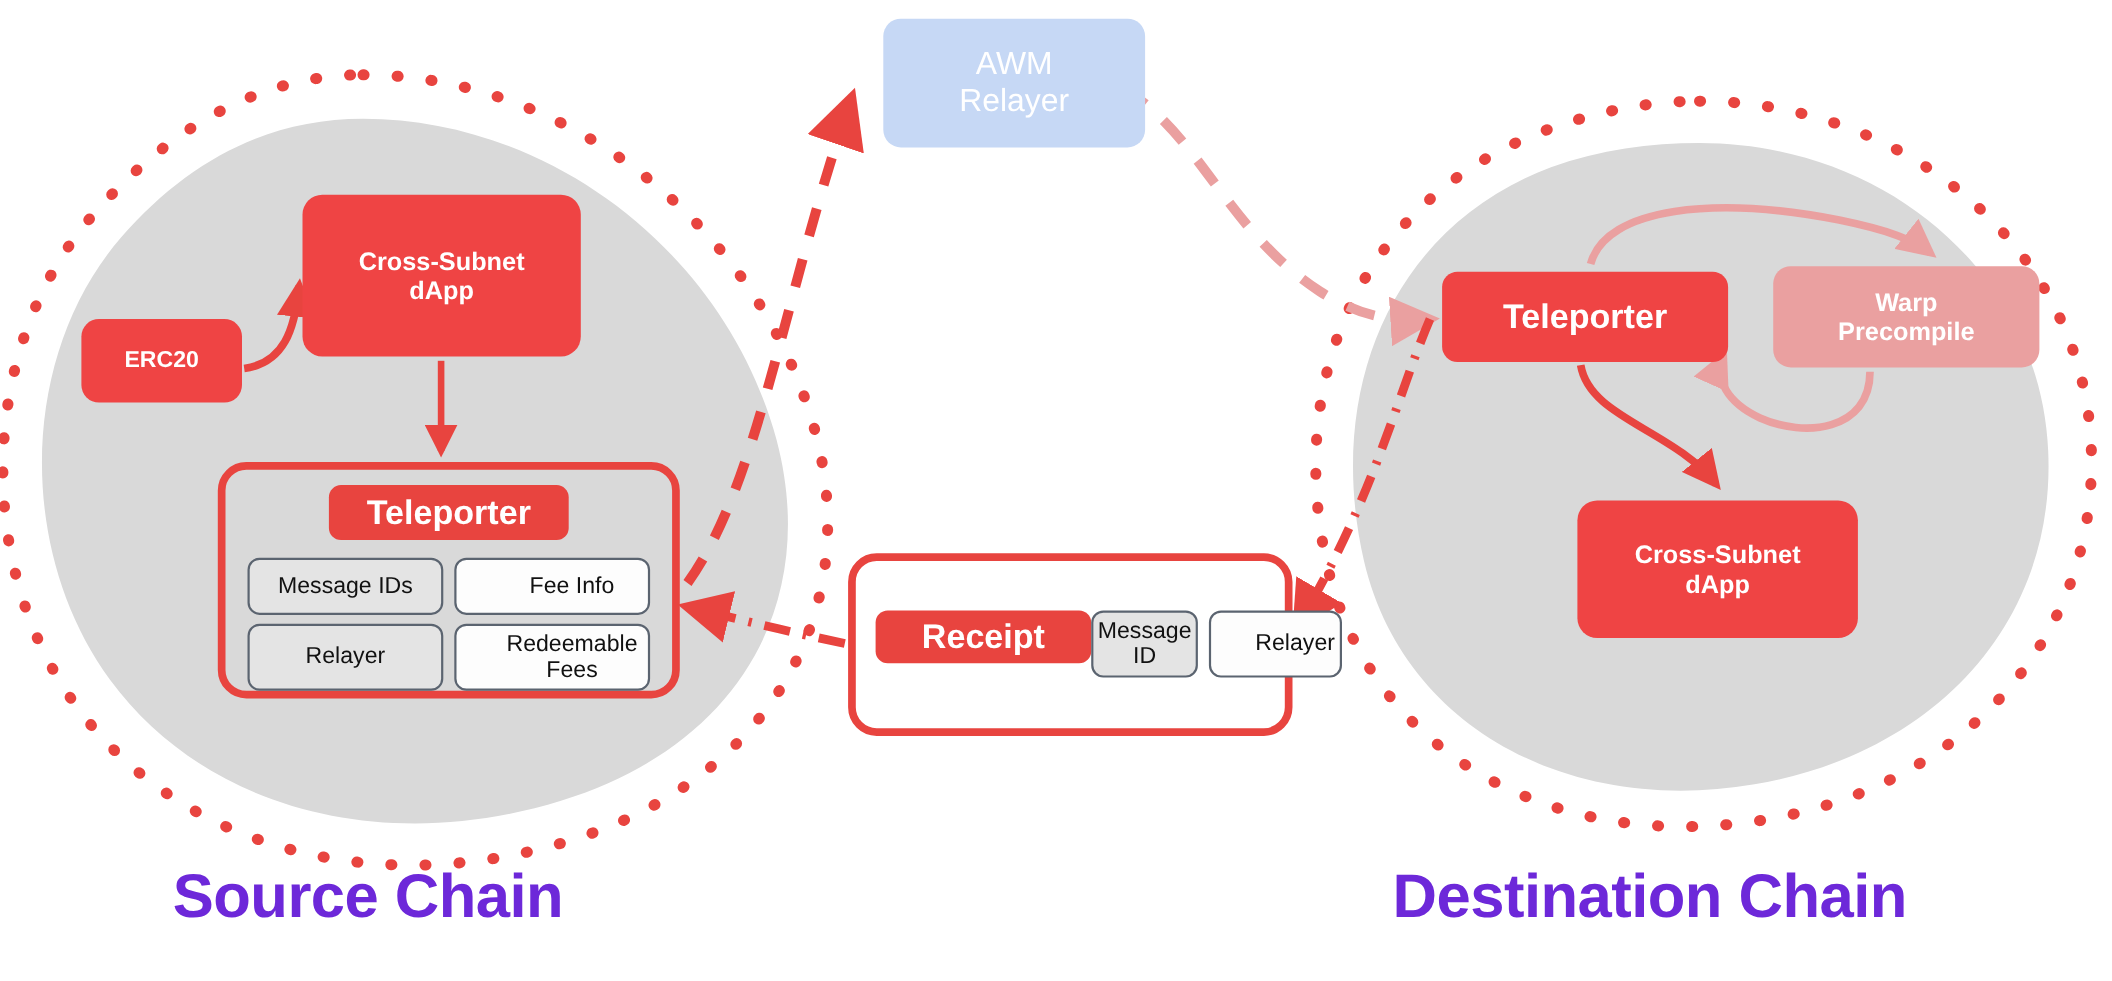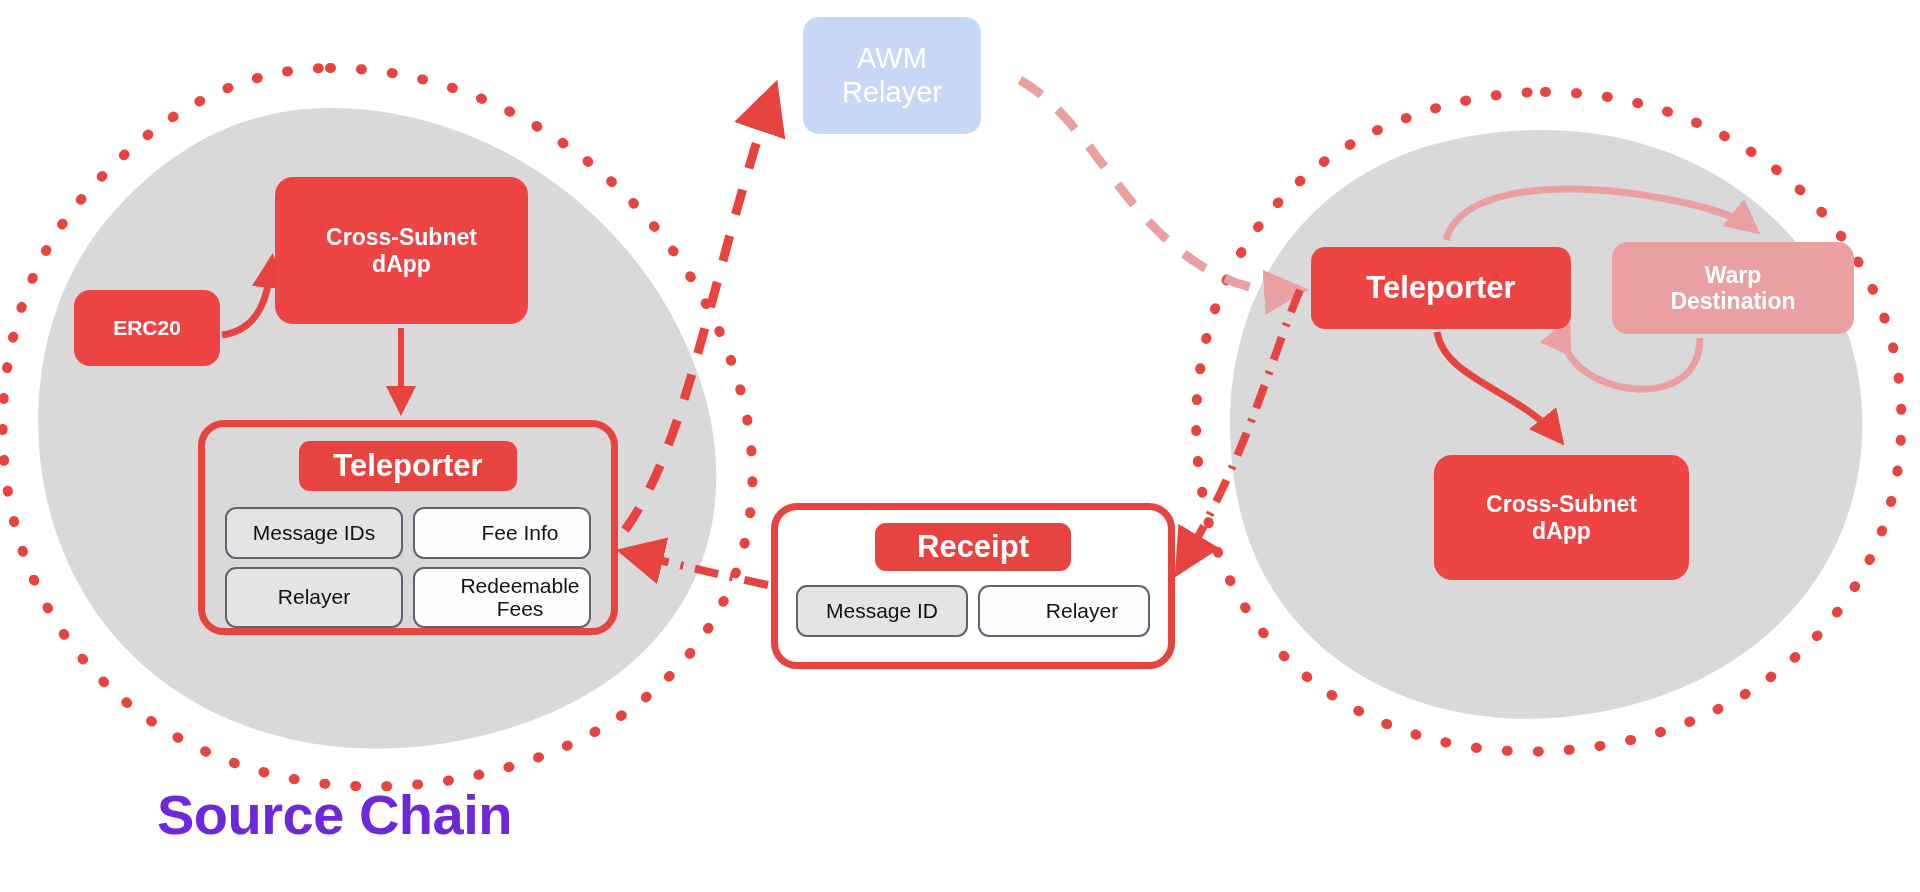"AWM" #awm-relayer { width: 178px -> 238px }
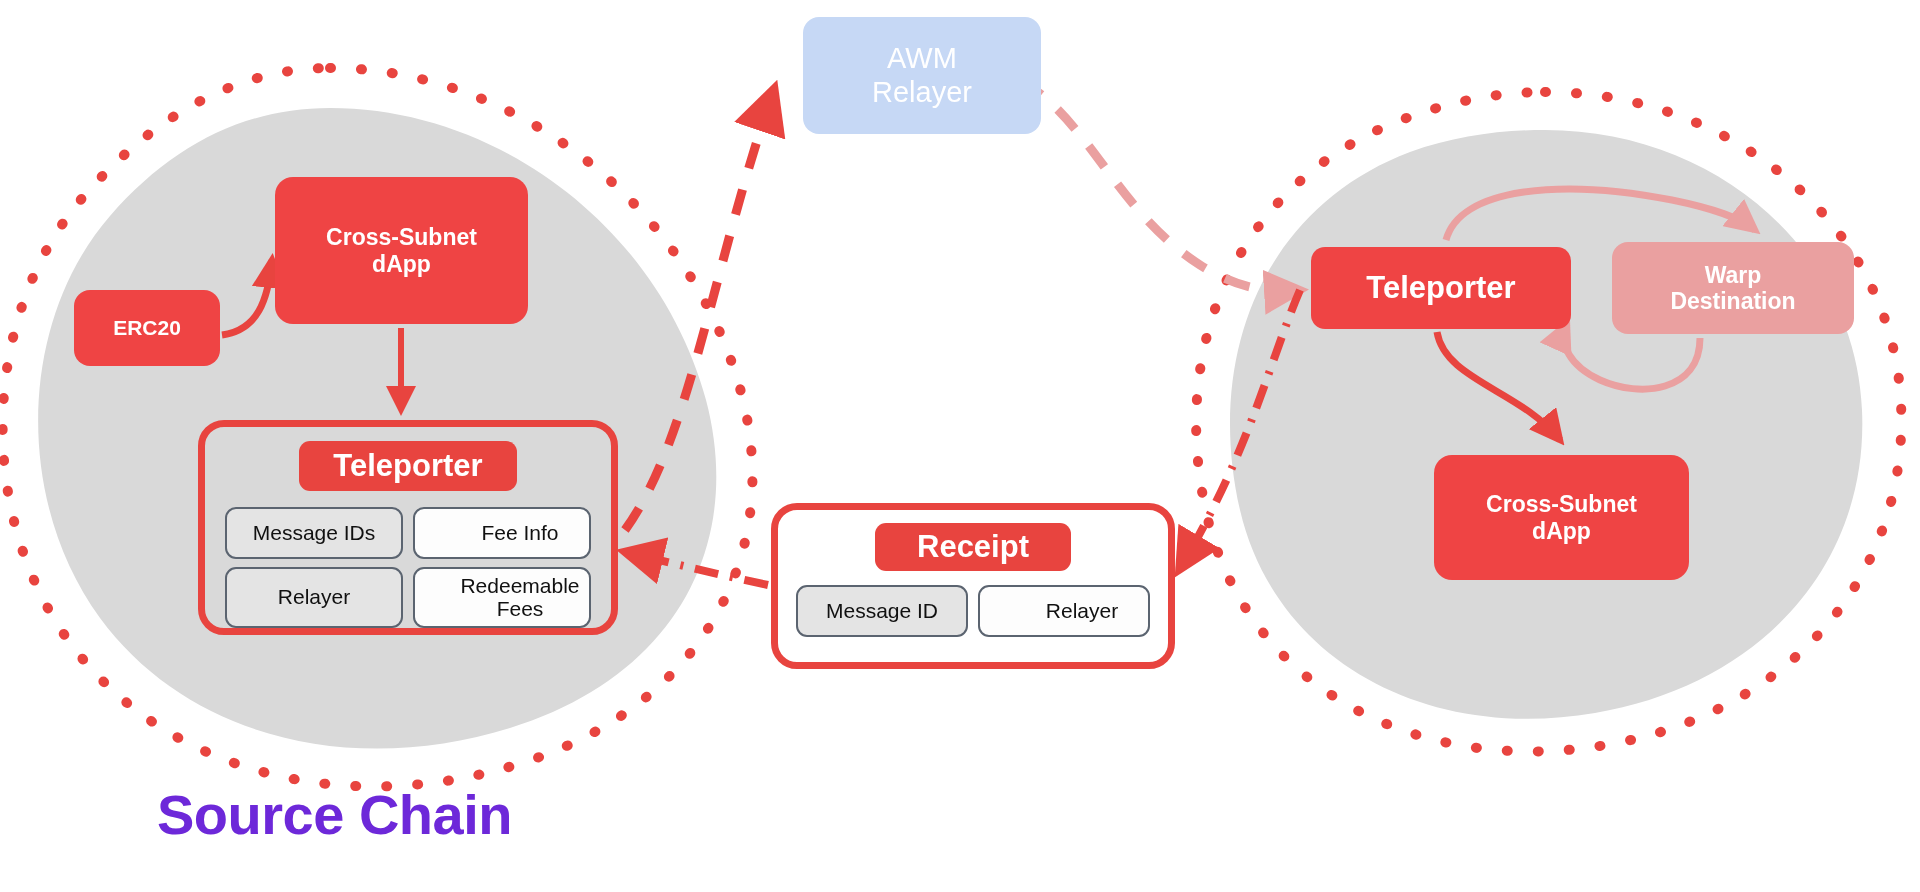"Destination" span { text: Destination -> Precompile }
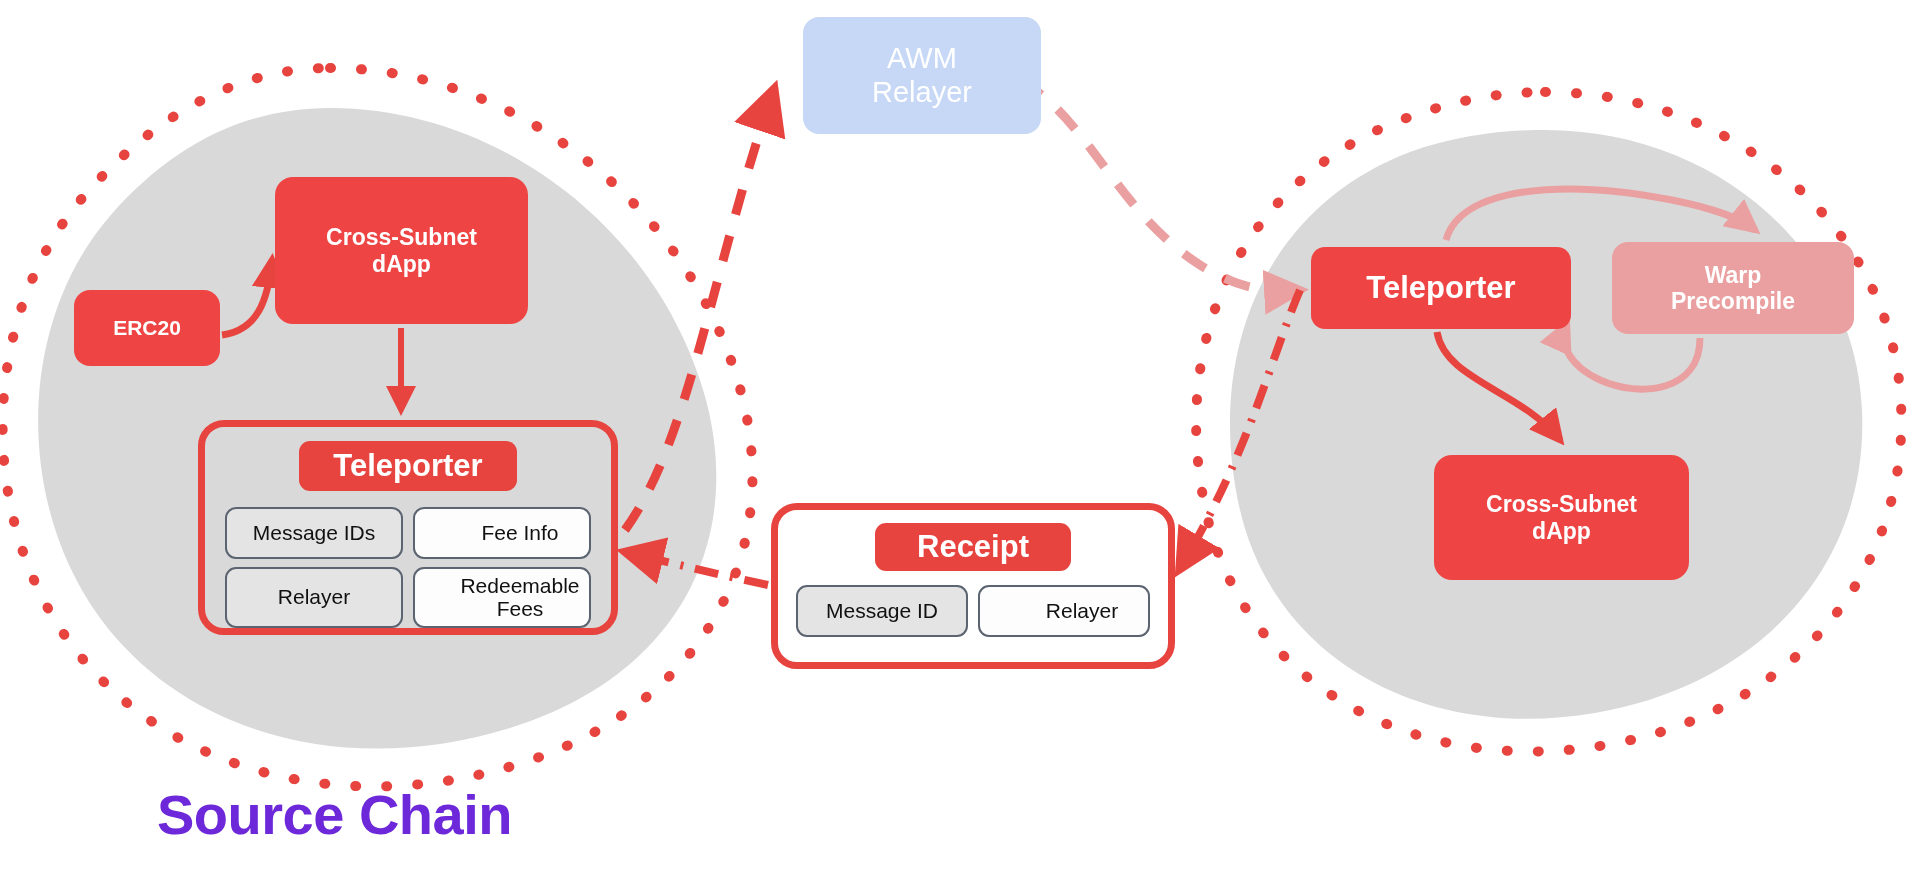"Receipt" #receipt-panel { flex-direction: column -> row }
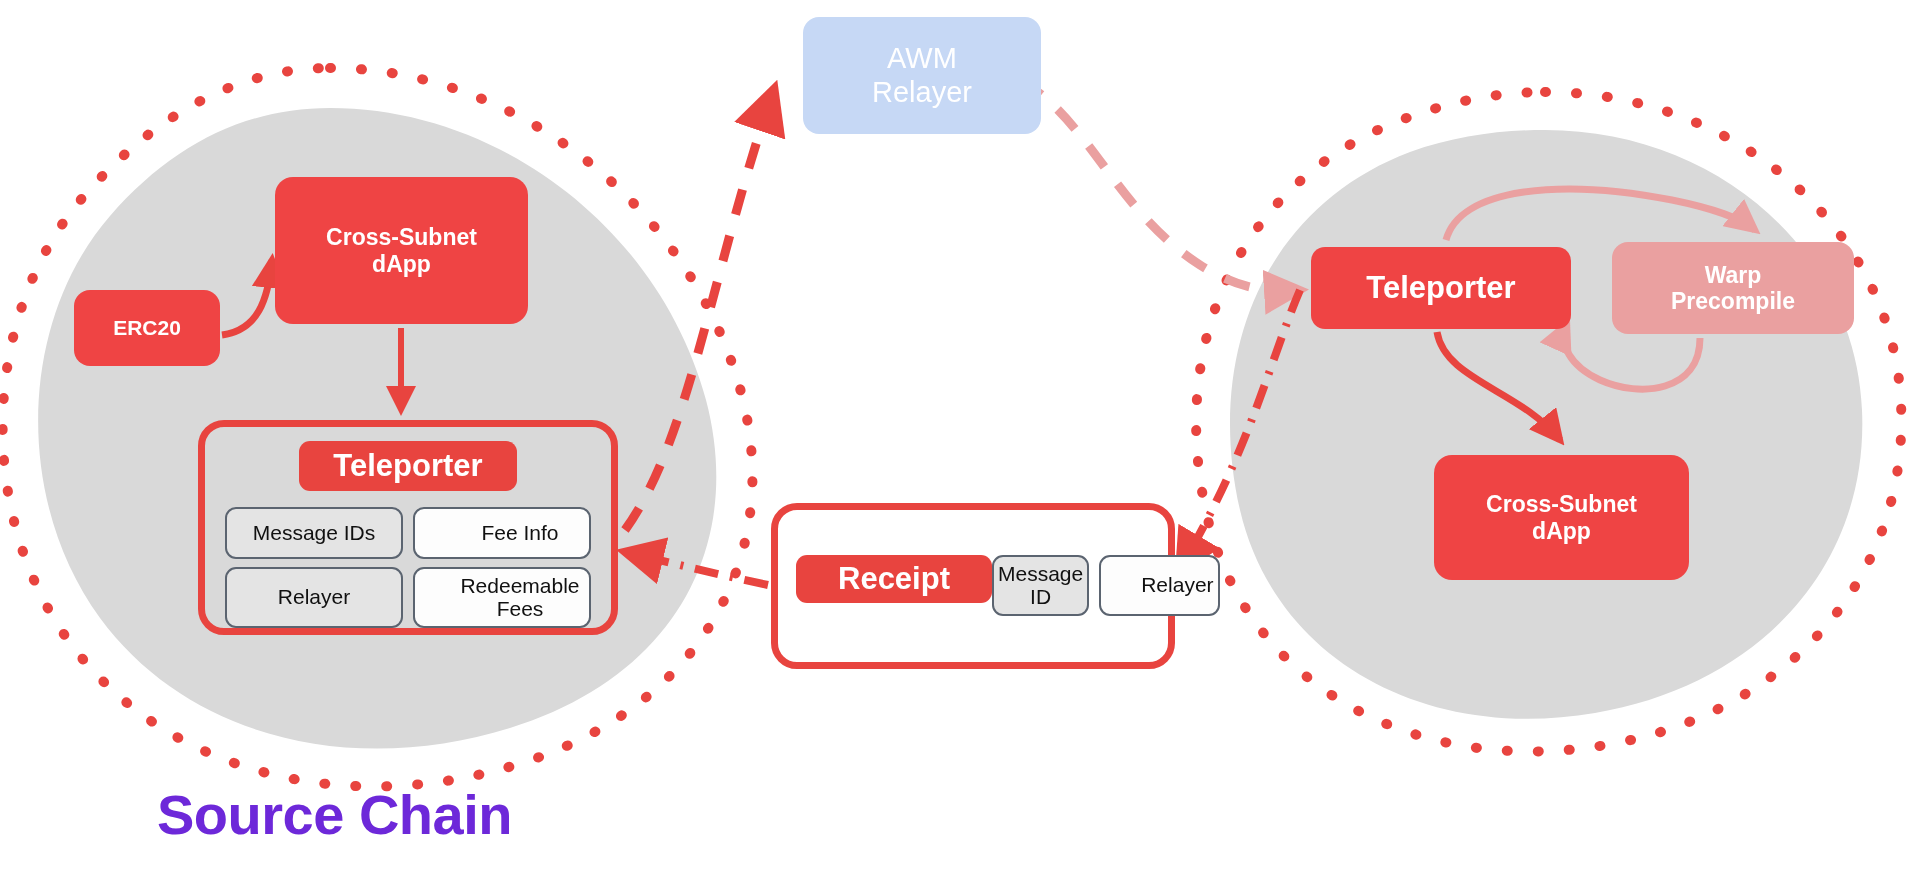"Destination Chain" div.chain-label { html: none -> <div>Destination Chain</div> }
